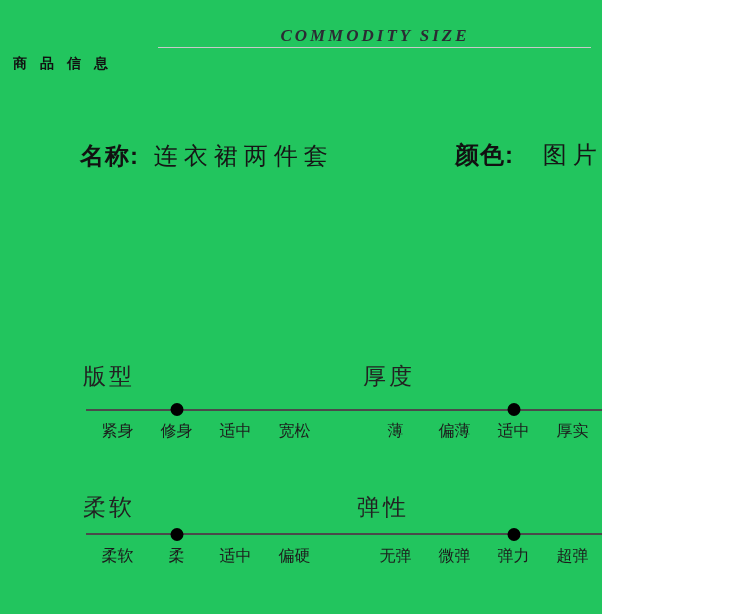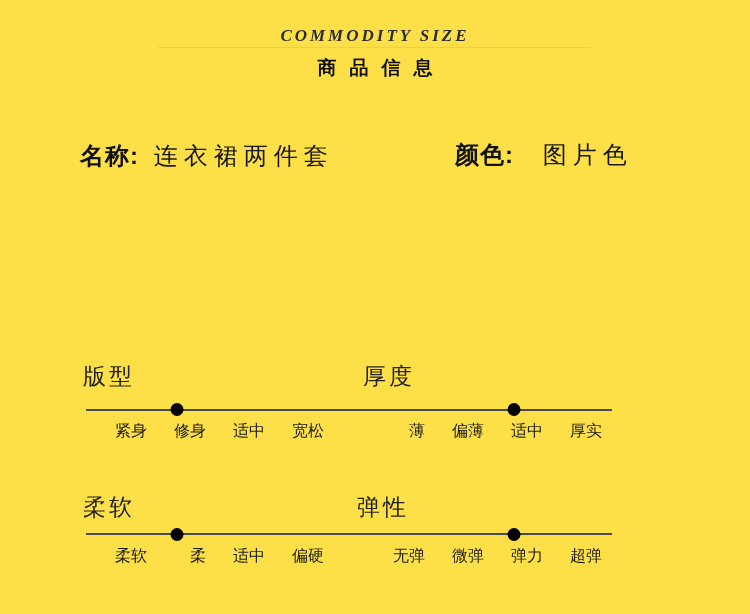"COMMODITY SIZE" .page { background: #fde047 -> #22c55e; width: 750px -> 602px }
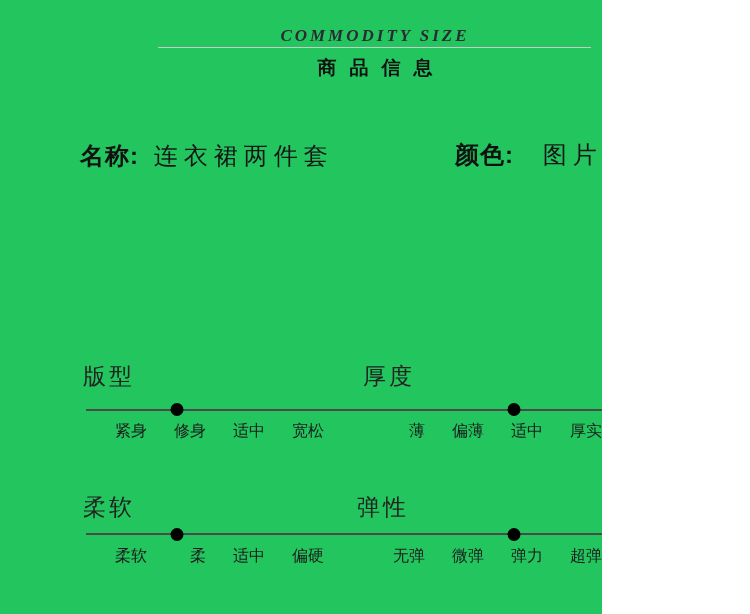"商品信息" .header-zh { font-size: 19px -> 14px; text-align: center -> left }
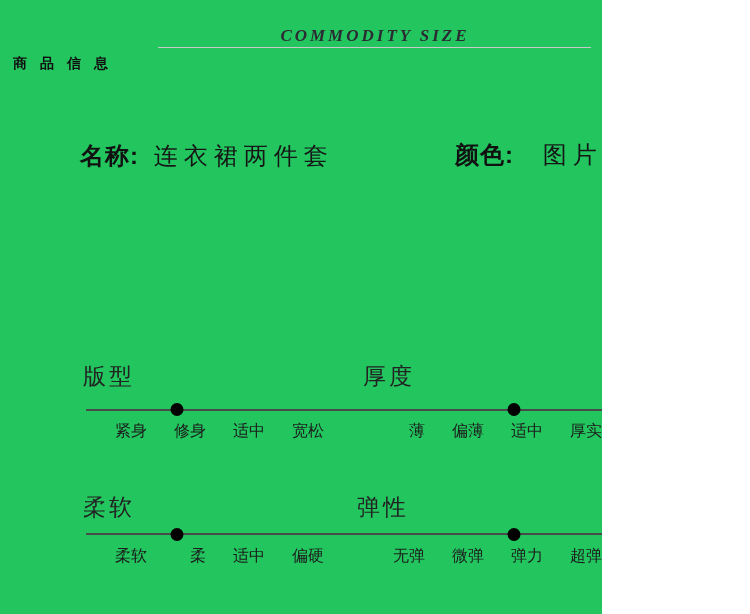"紧身" .opt { text-align: right -> center }
